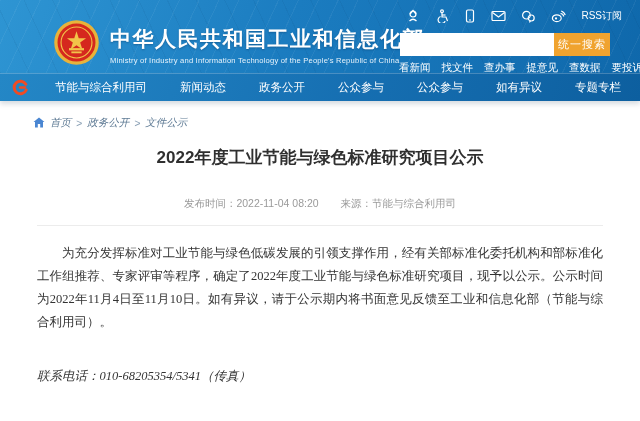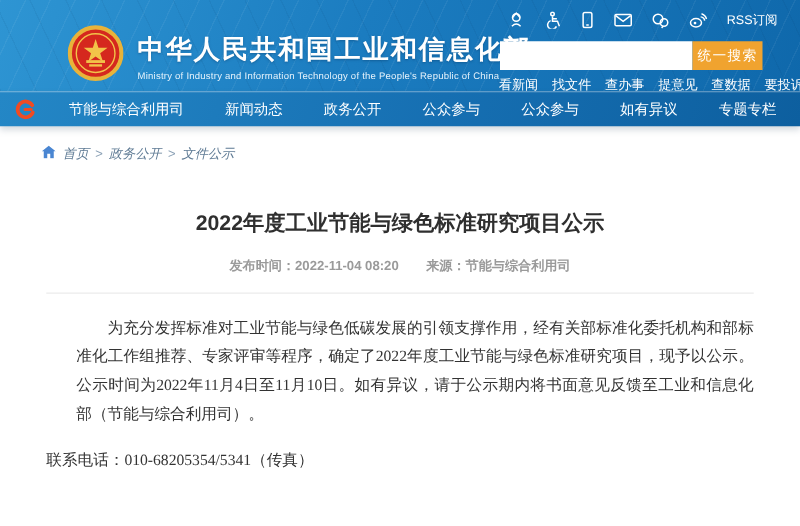"2022年度工业节能与绿色标准研究项目公示" .article-title { margin-top: 37px -> 16px }
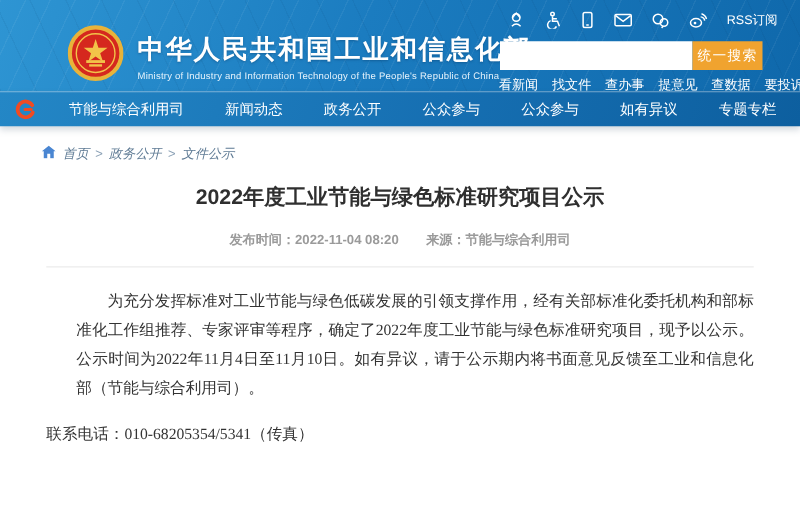"发布时间：2022-11-04 08:20 来源：节能与综合利用司" .article-meta { font-weight: bold -> none; margin-top: 16px -> 28px }
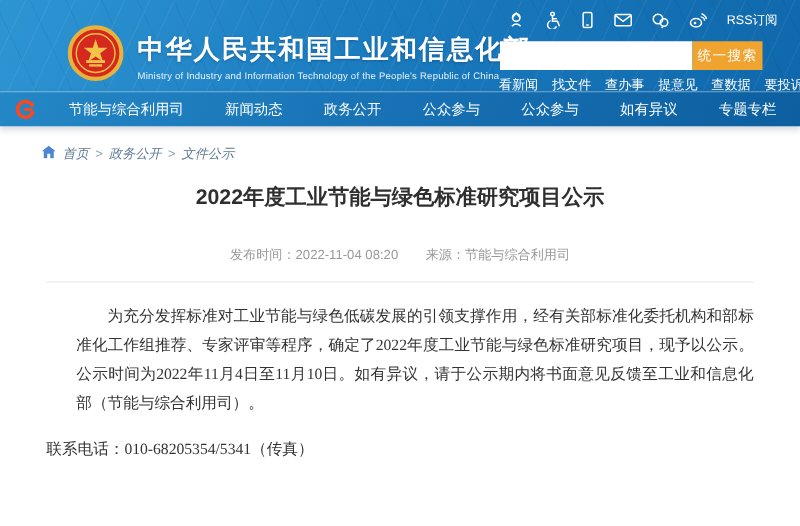"为充分发挥标准对工业节能与绿色低碳发展的引领支撑作用，经有关部标准化委托机构和部" .article-body .indent { margin-left: 24px -> none }
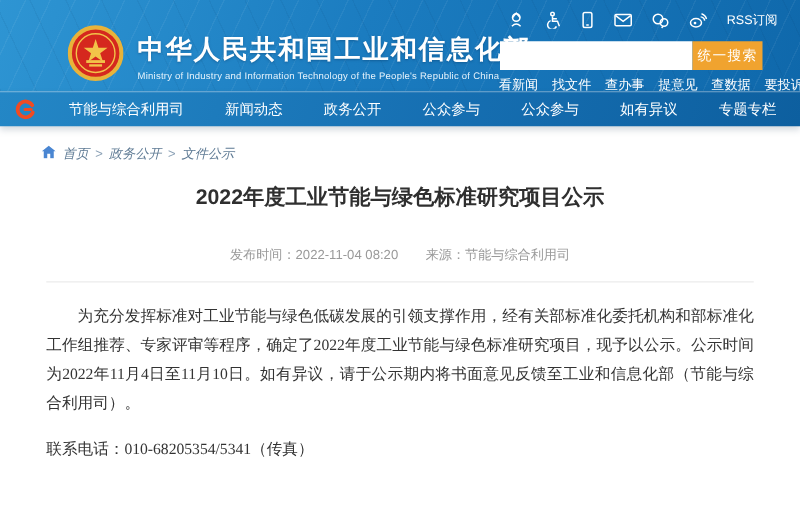"联系电话：010-68205354/5341（传真）" .contact-block { font-style: none -> italic; margin-top: 13px -> 30px }
